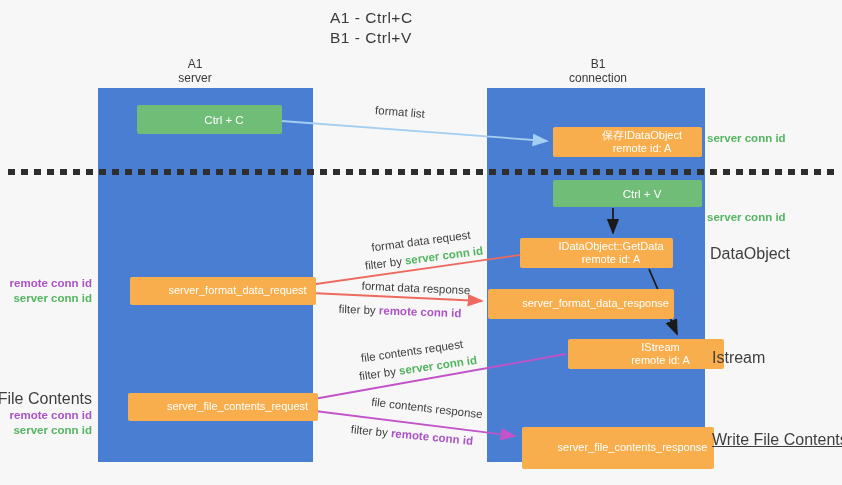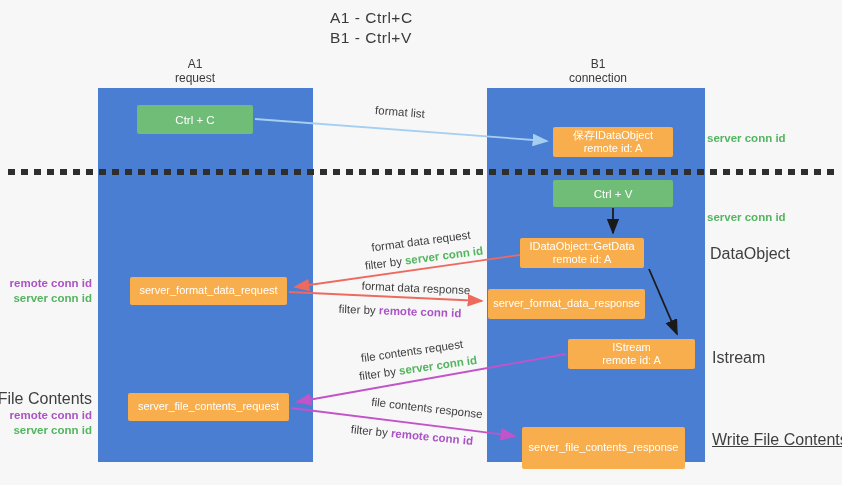"request" div { text: request -> server }
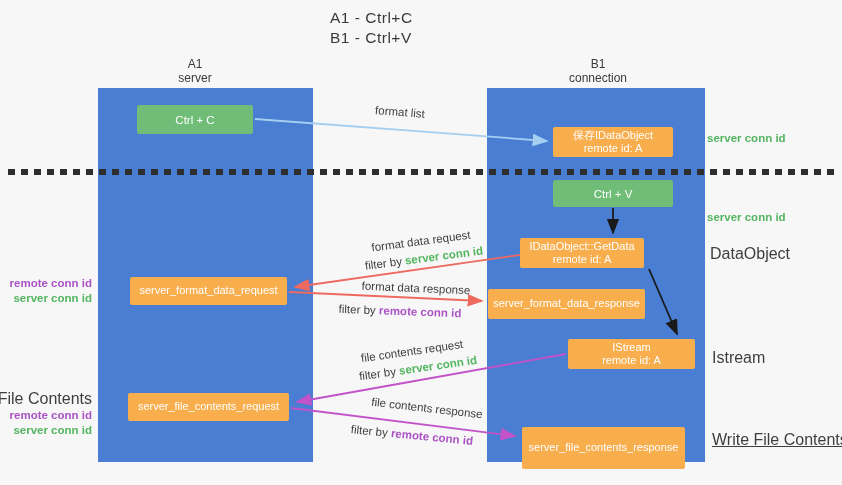"Ctrl + C" .box { padding-left: none -> 29px }
